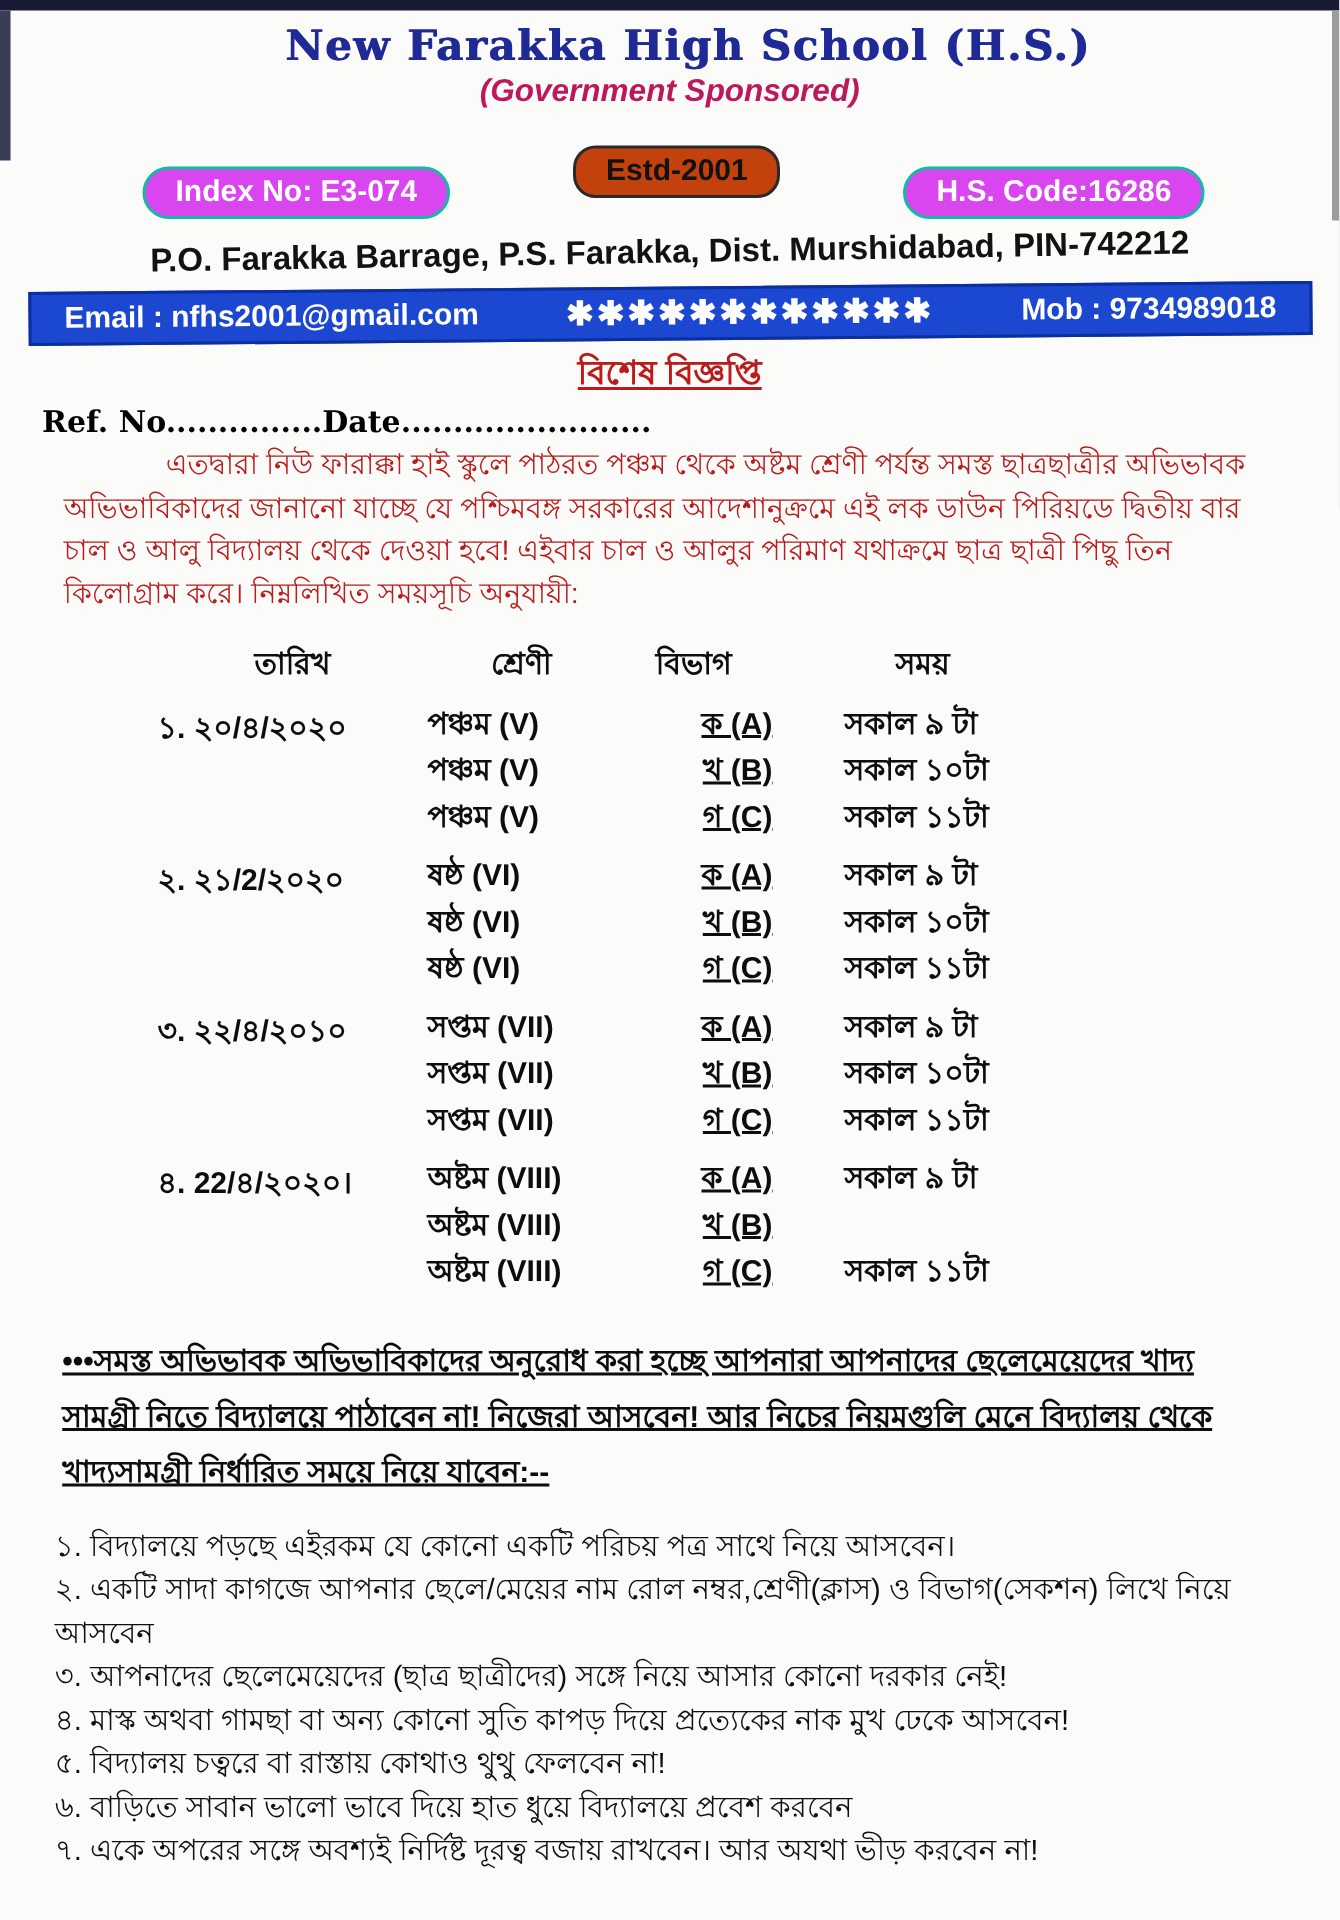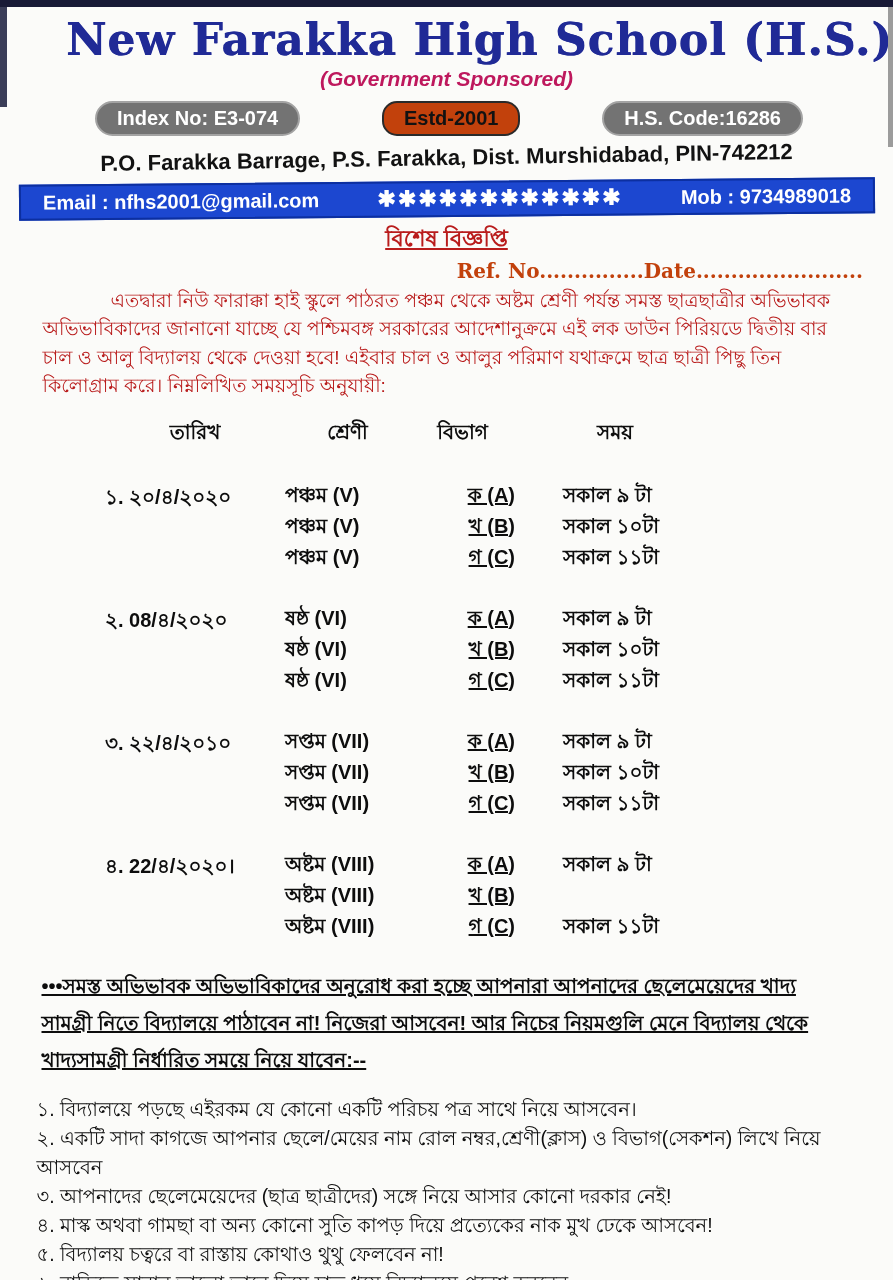"New Farakka High School (H.S.)" .school-name { font-size: 44px -> 28px; text-align: right -> center }
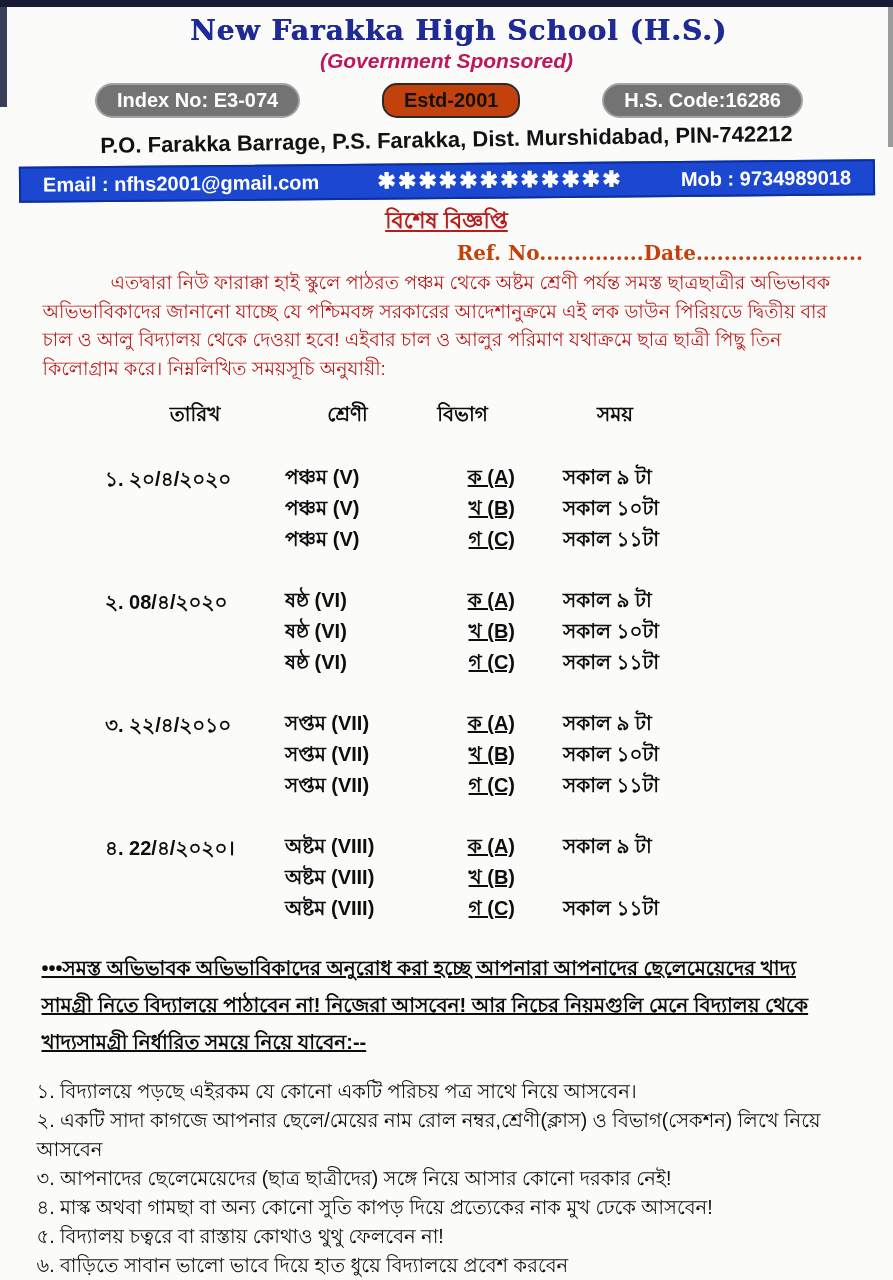"Index No: E3-074" .badge-blue { background: #737373 -> #d946ef; border: 2px solid #a3a3a3 -> 2px solid #14b8a6; margin-top: none -> 28px }
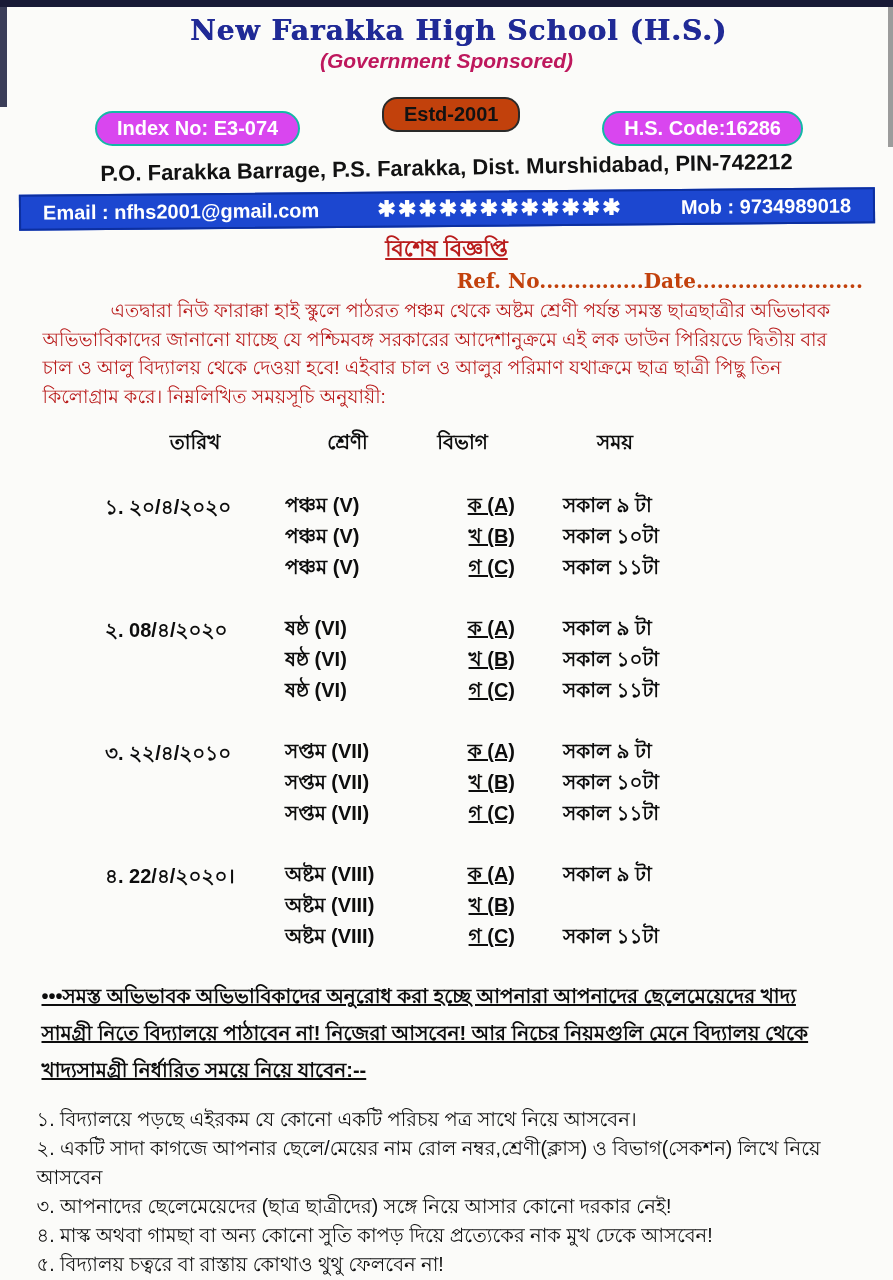"Ref. No..............." .refdate-row { color: #c2410c -> #000000; justify-content: flex-end -> flex-start }
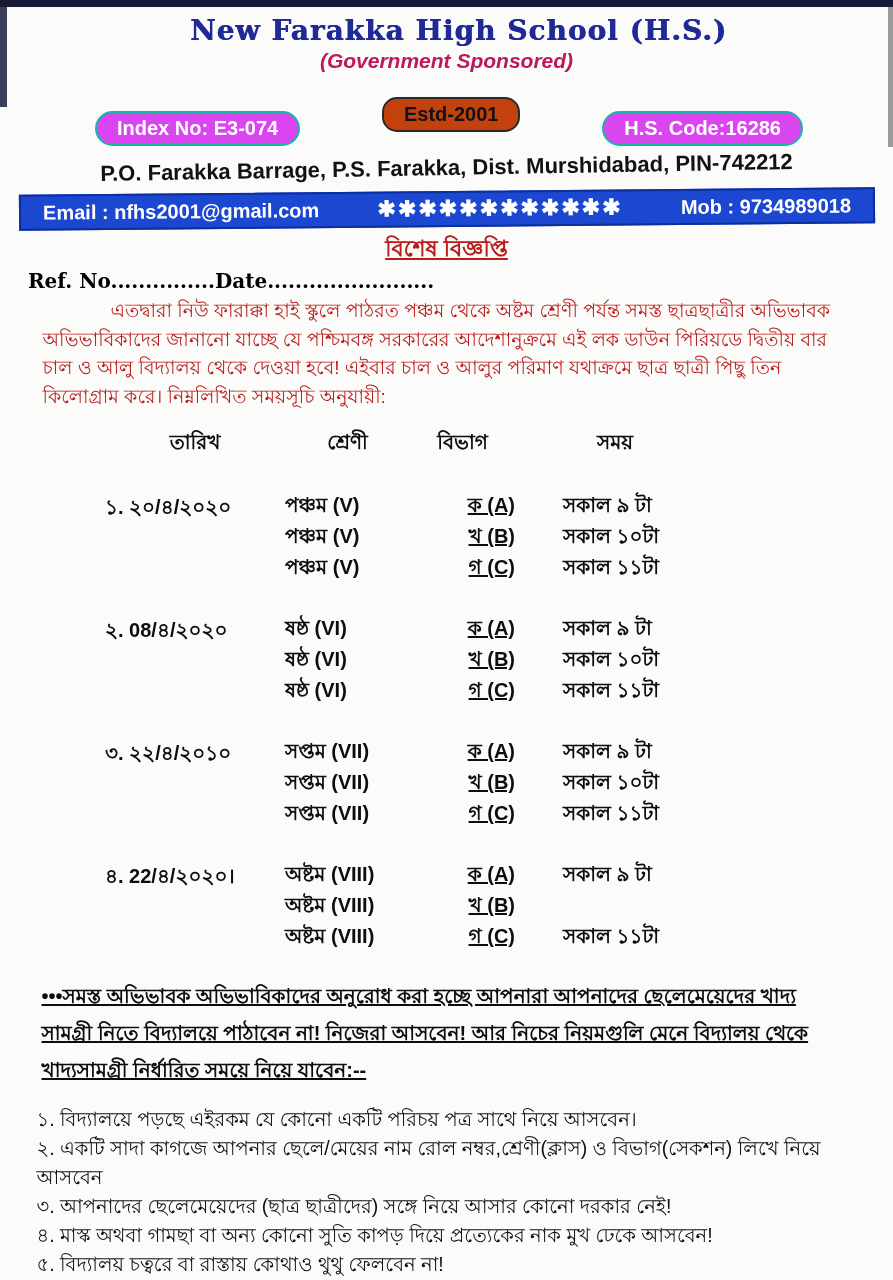"১. ২০/৪/২০২০" .sched-group { margin-top: 30px -> 8px }
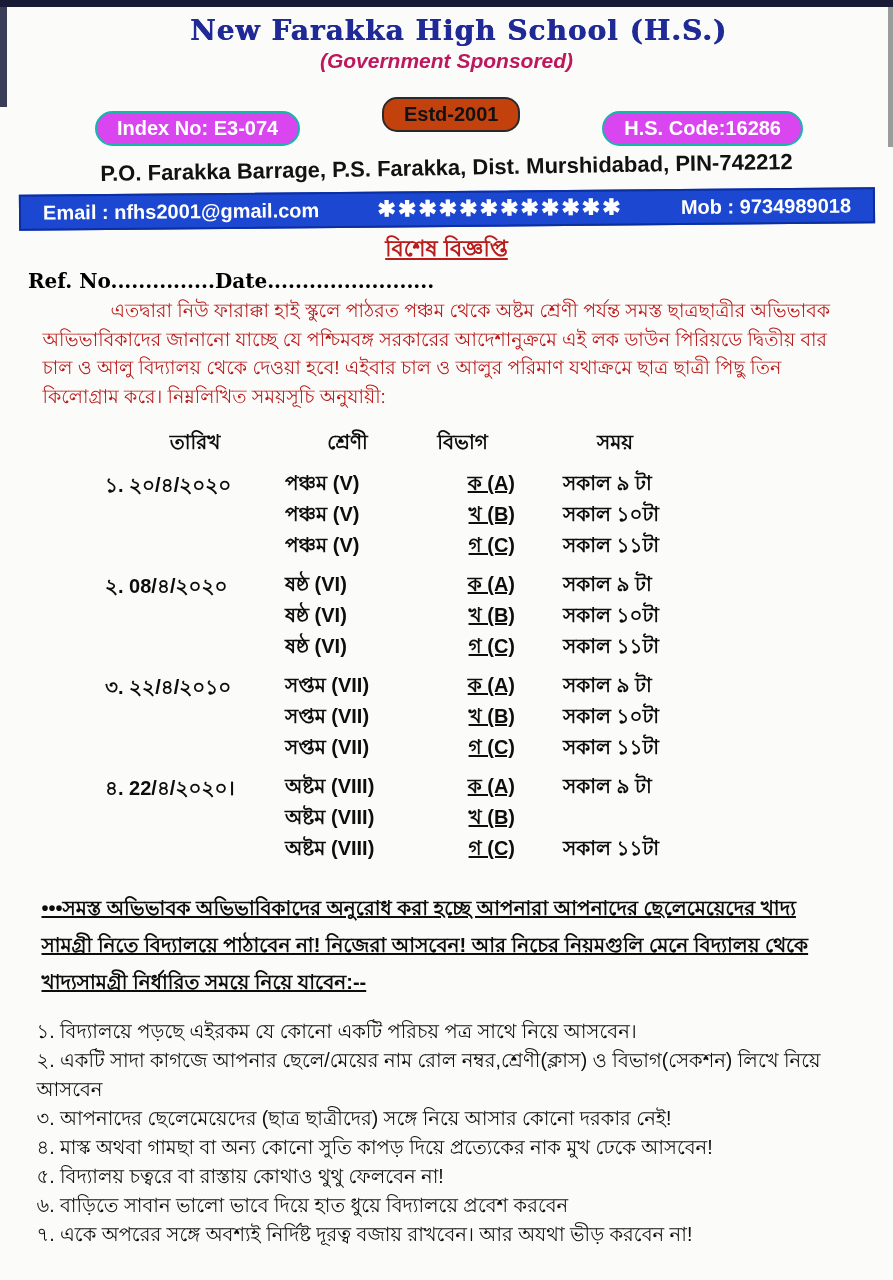"২. 08/৪/২০২০" div.g-date { text: 08/৪/২০২০ -> ২১/2/২০২০ }
